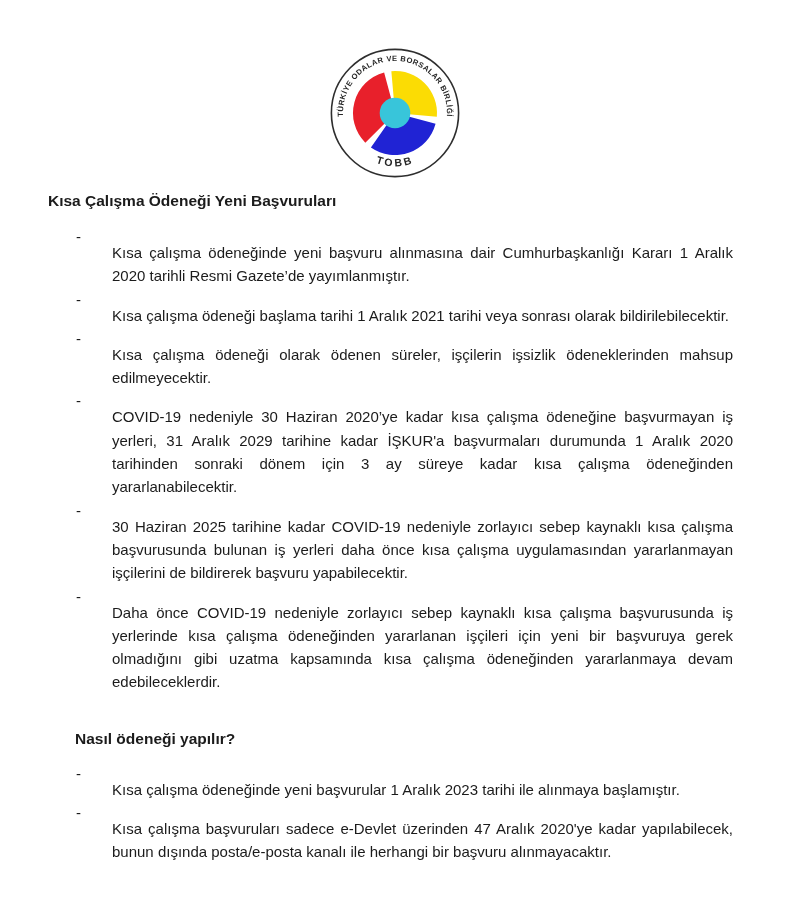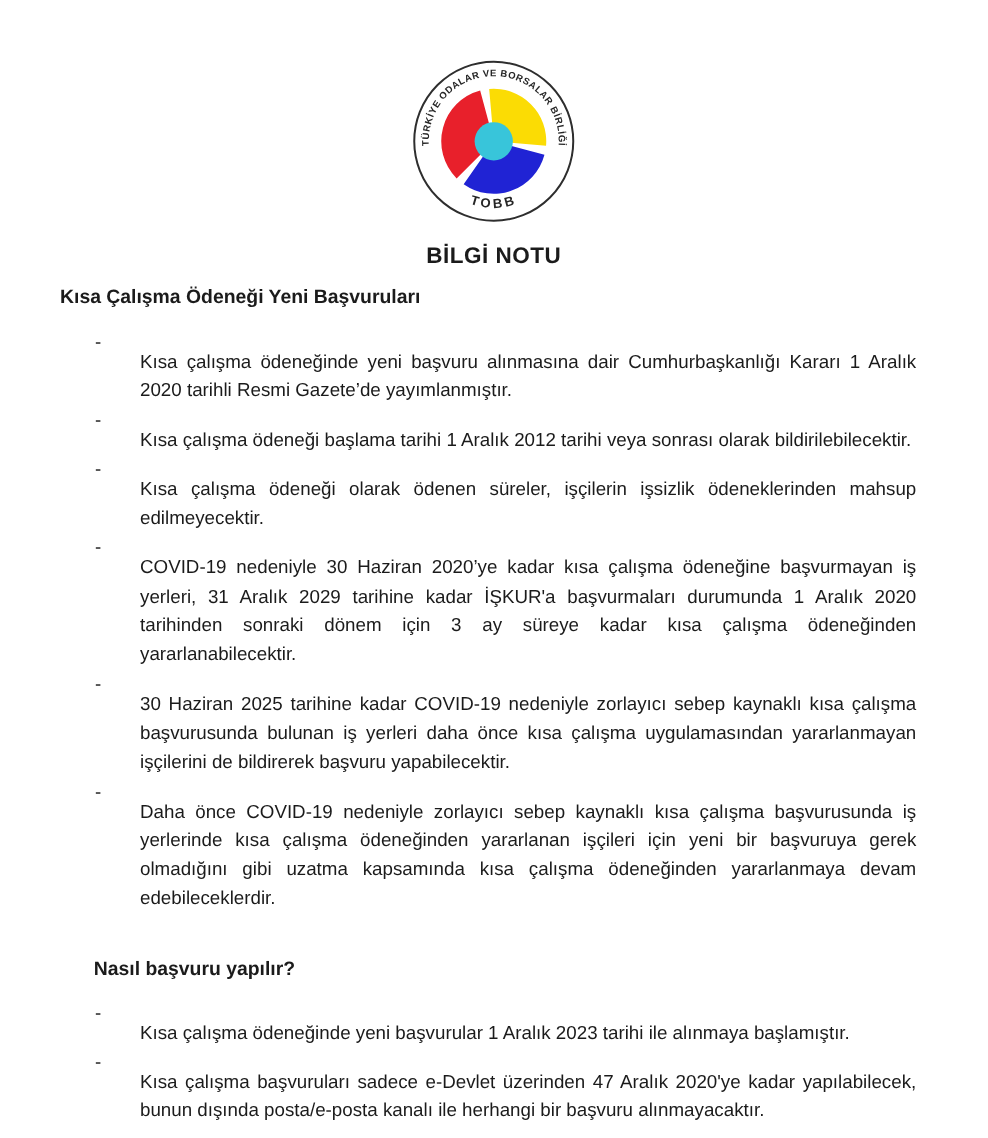"BİLGİ NOTU" h1.note-title { html: <h1>BİLGİ NOTU</h1> -> none }
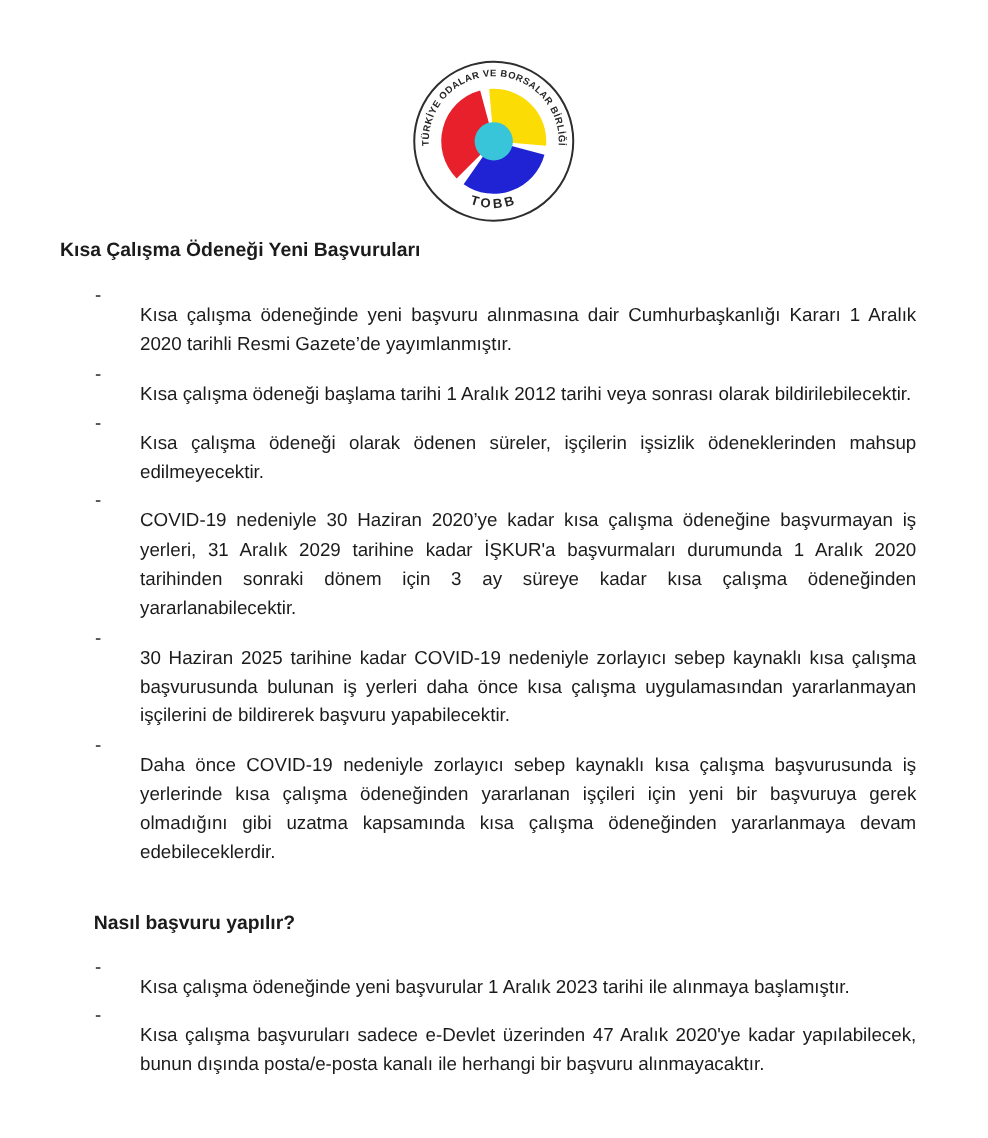"Kısa çalışma ödeneği başlama tarihi" span.btext { text: 2012 -> 2021 }
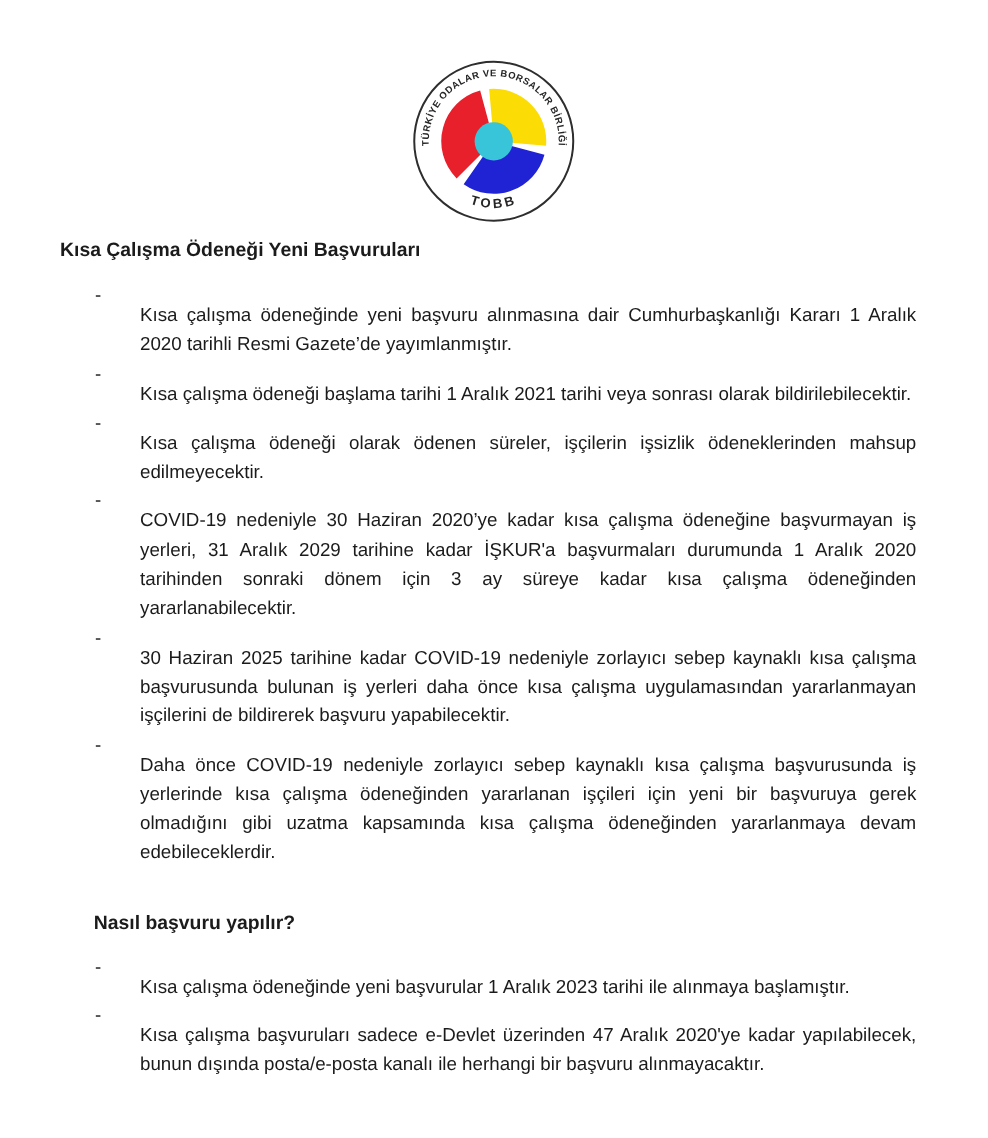"Nasıl başvuru yapılır?" h2.sec-heading { text: başvuru -> ödeneği }
